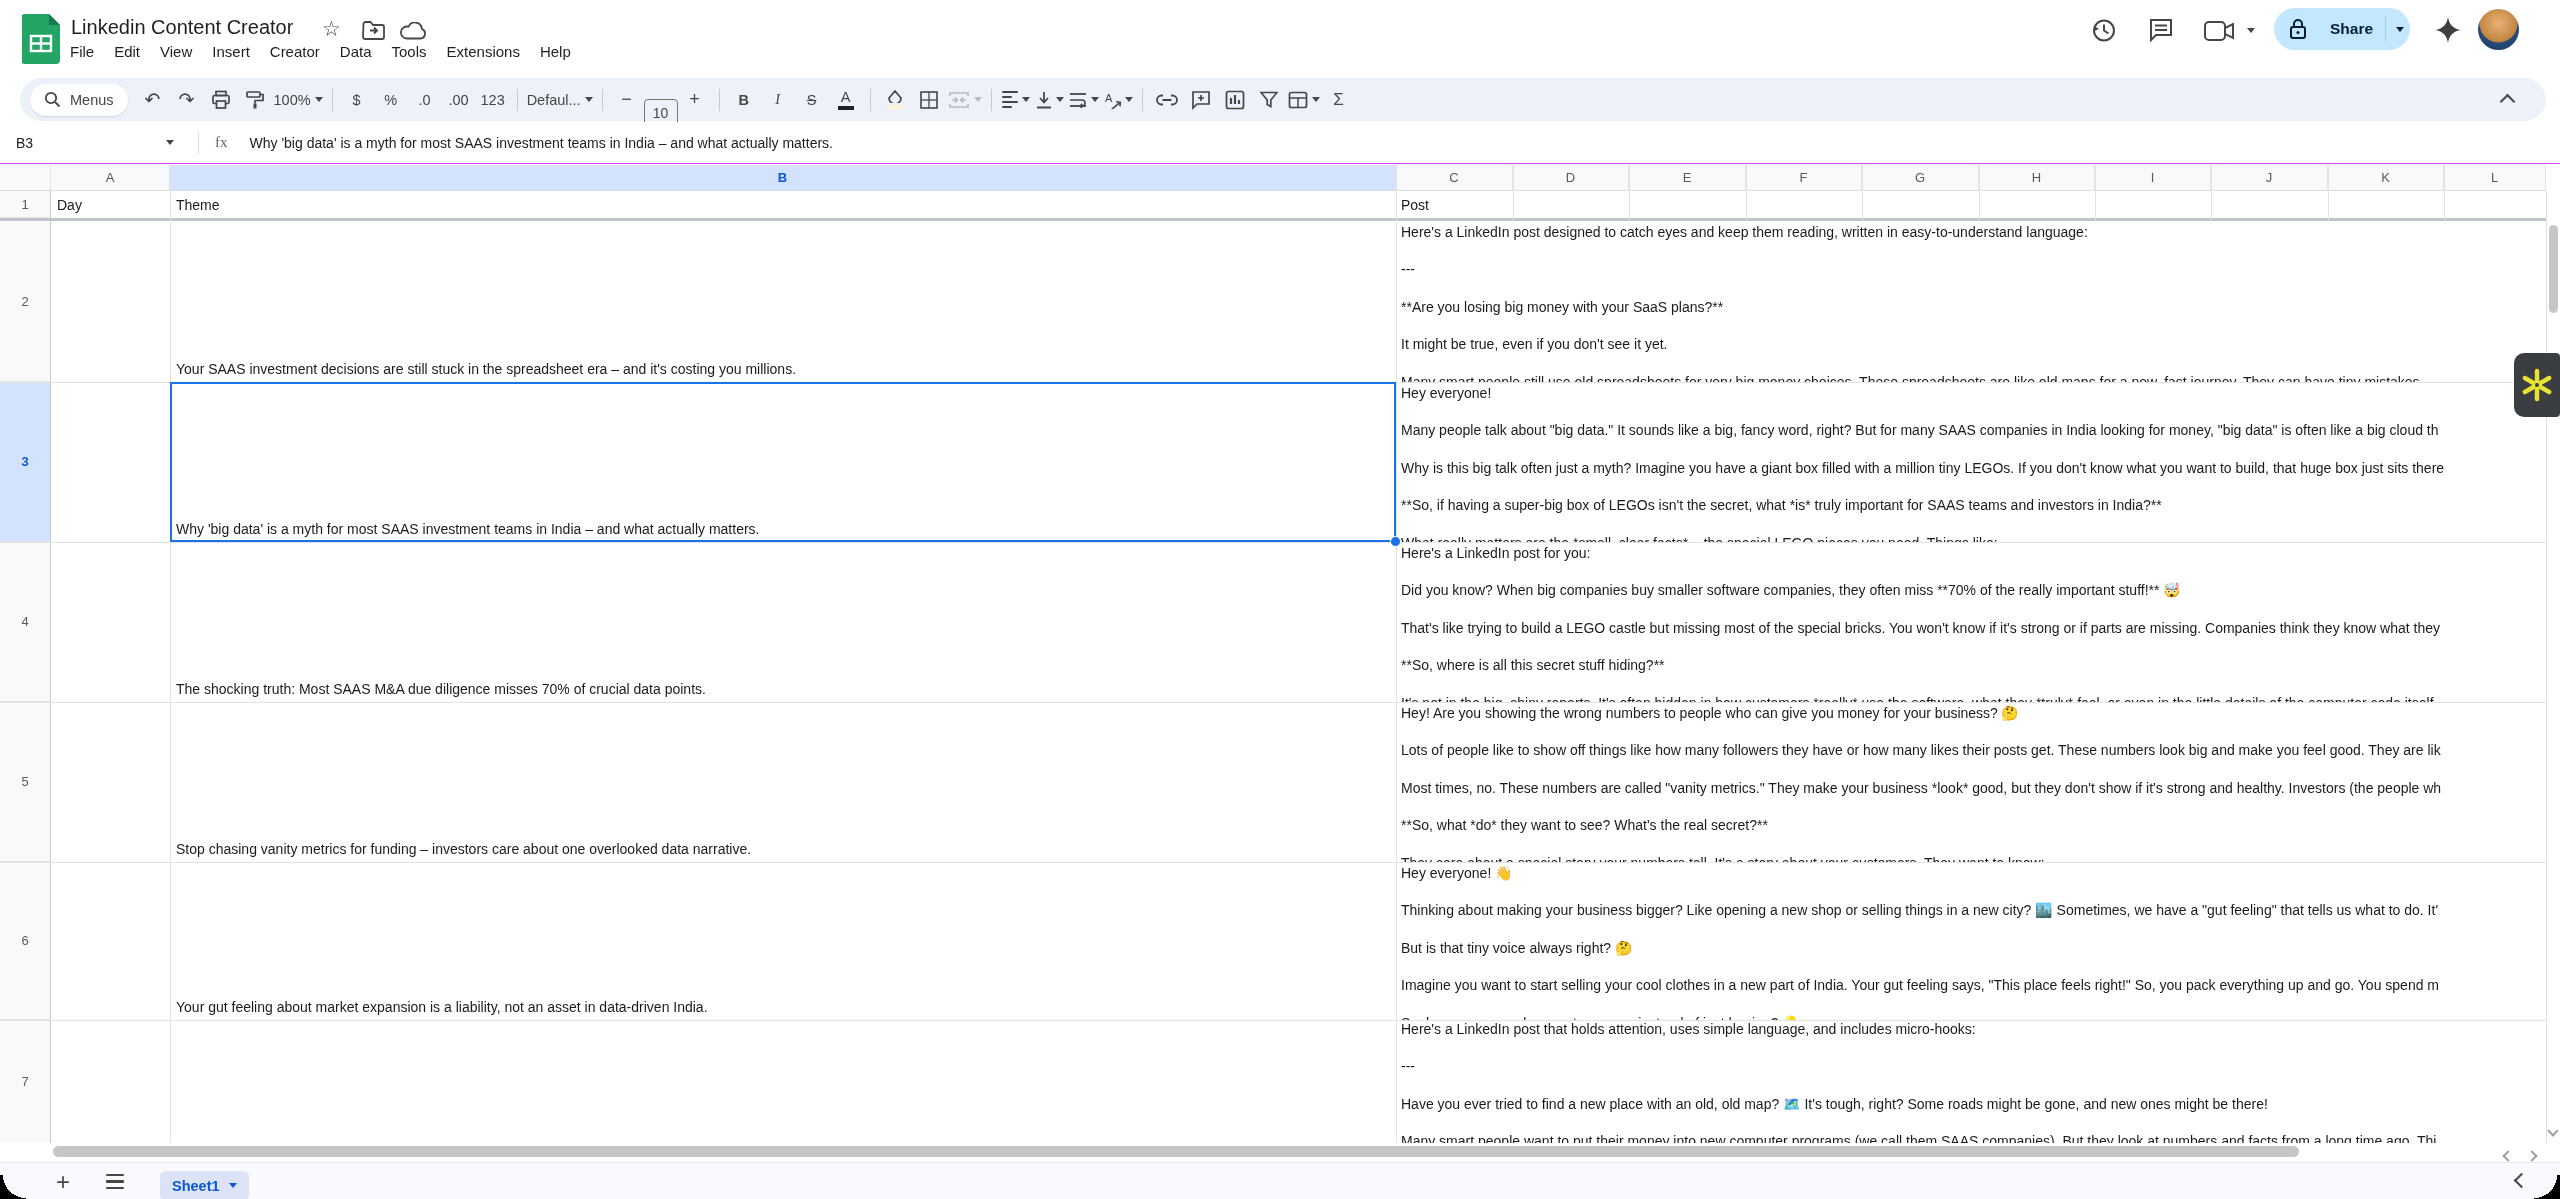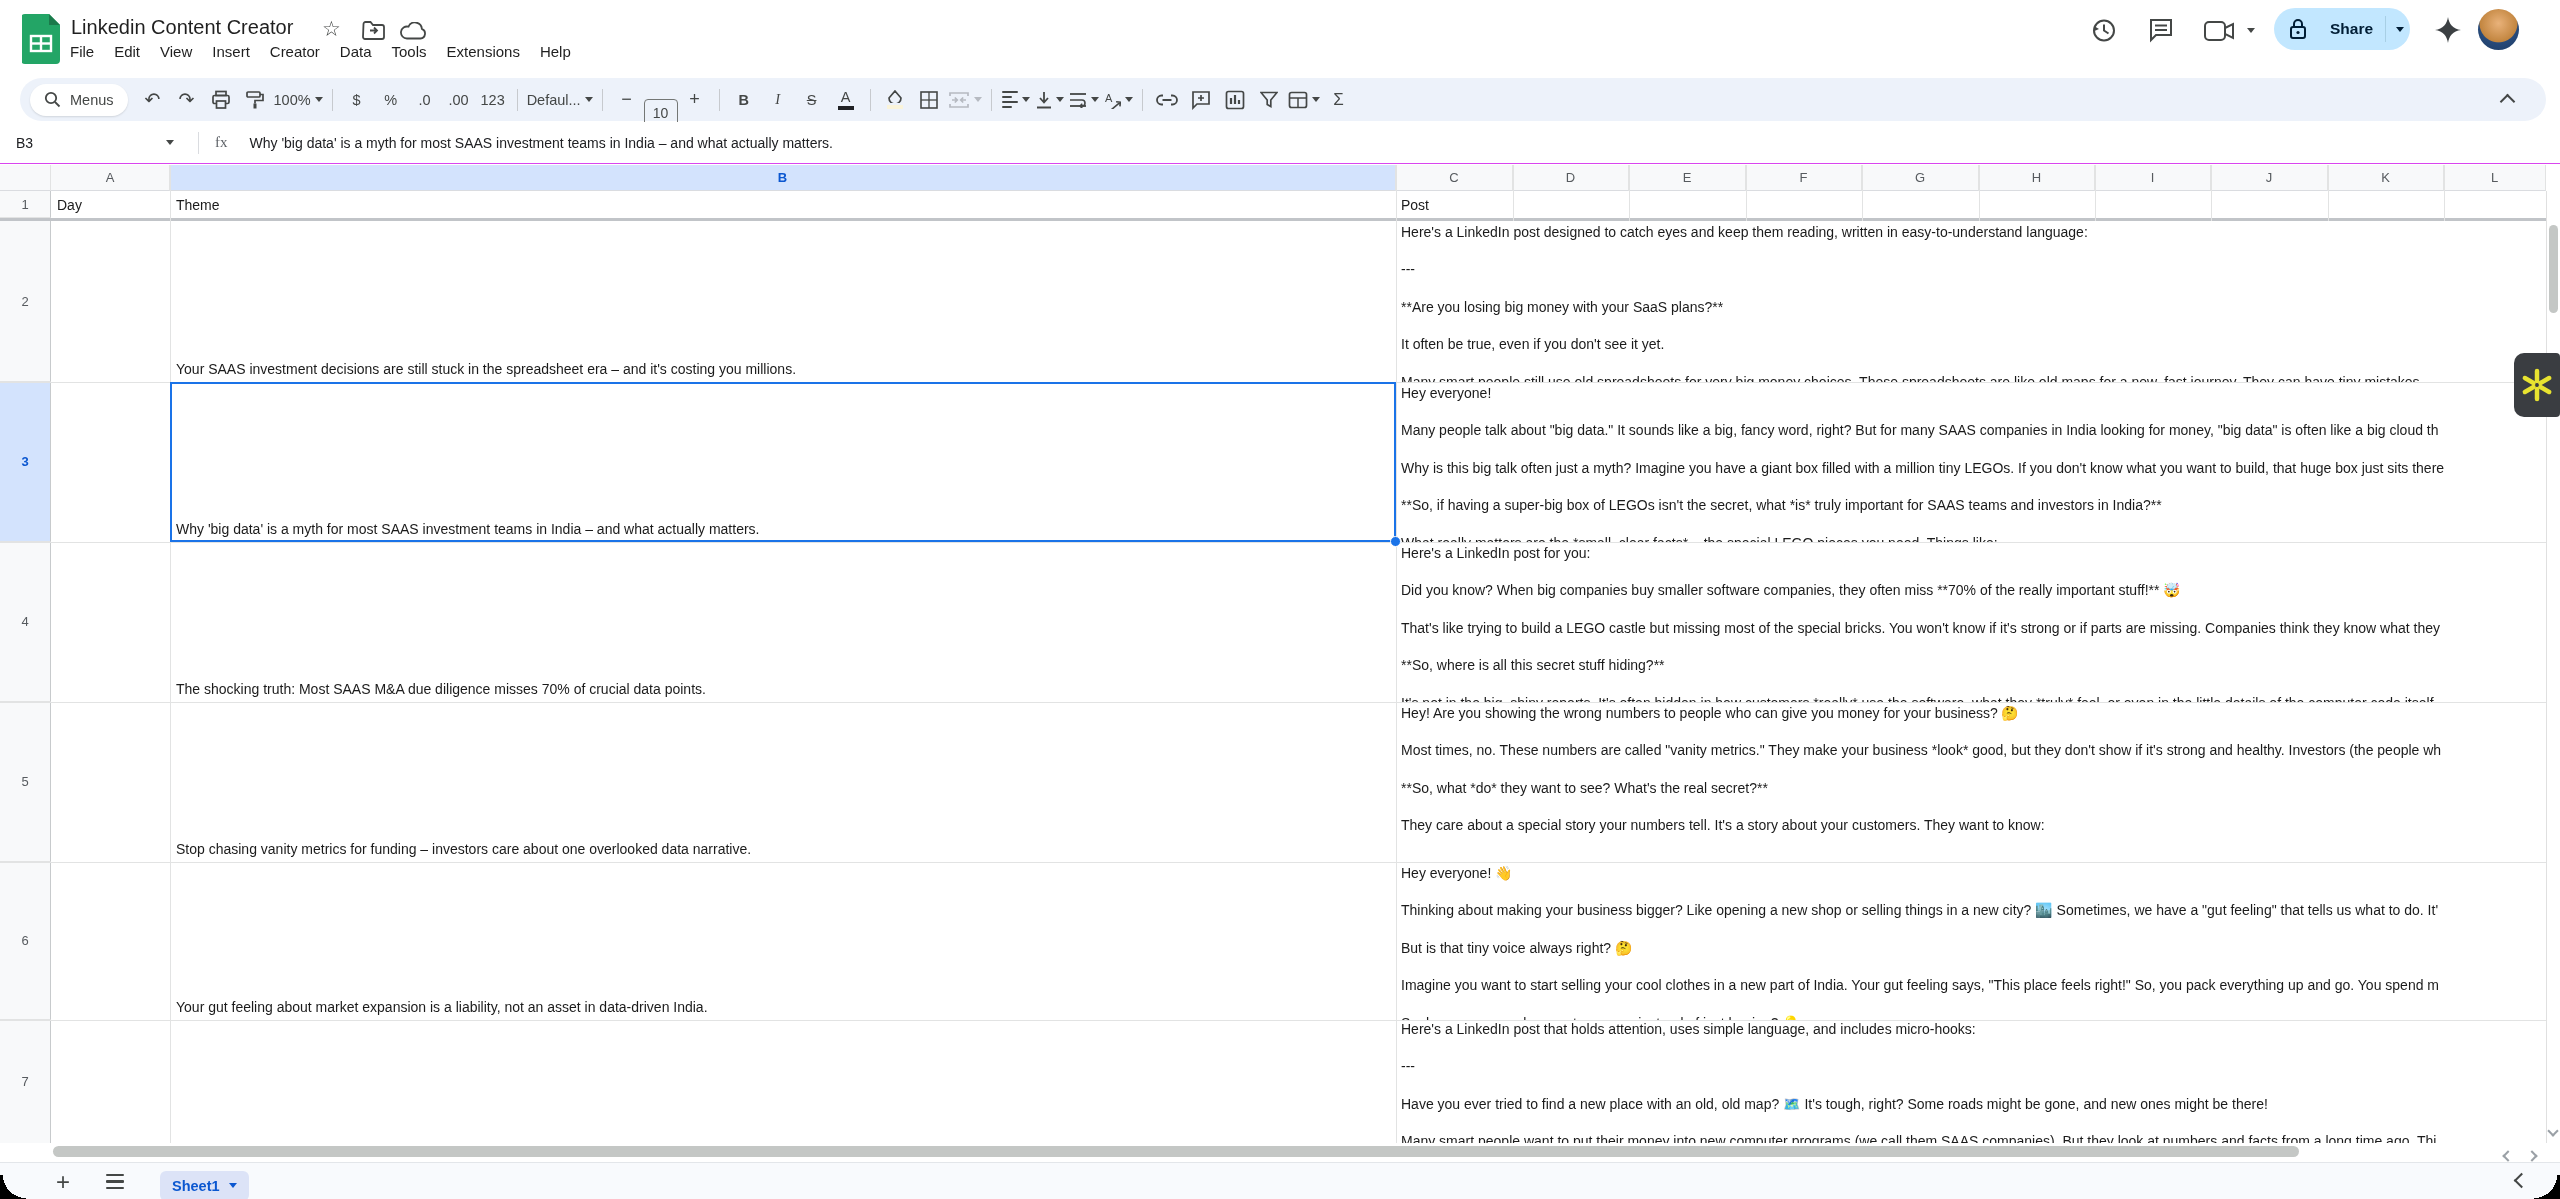"It often be true, even" div.pl { text: often -> might }
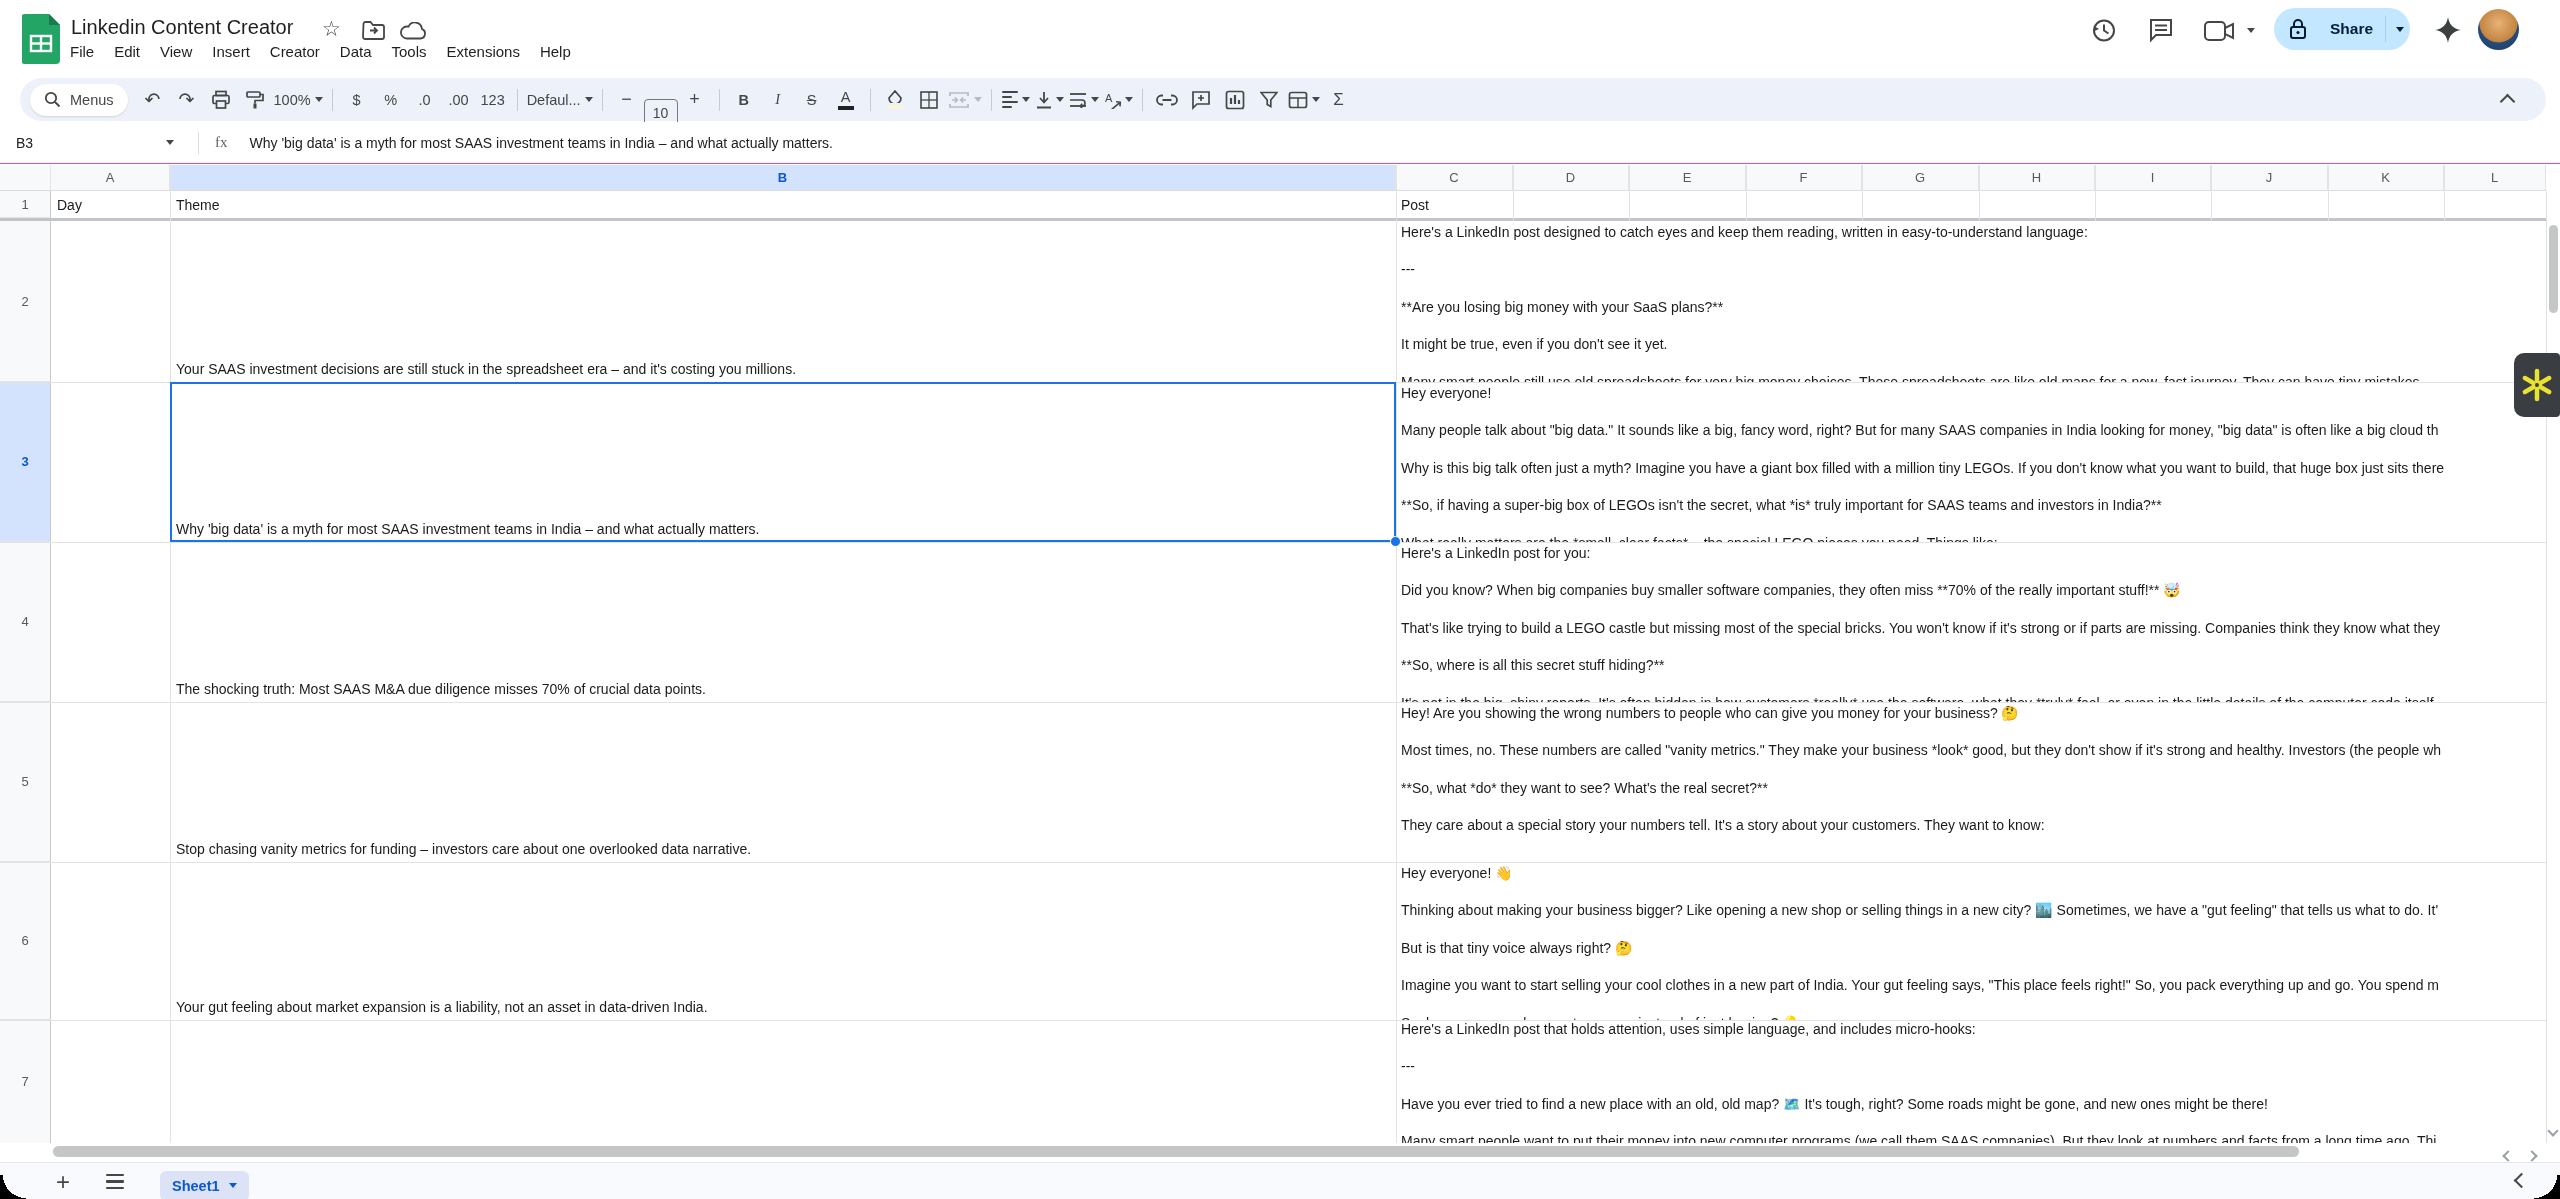"Lots of people like to" div.pl { html: none -> <div>Lots of people like to show off things like how many followers they have or how many likes their posts get. These numbers look big and make you feel good. They are lik</div> }
